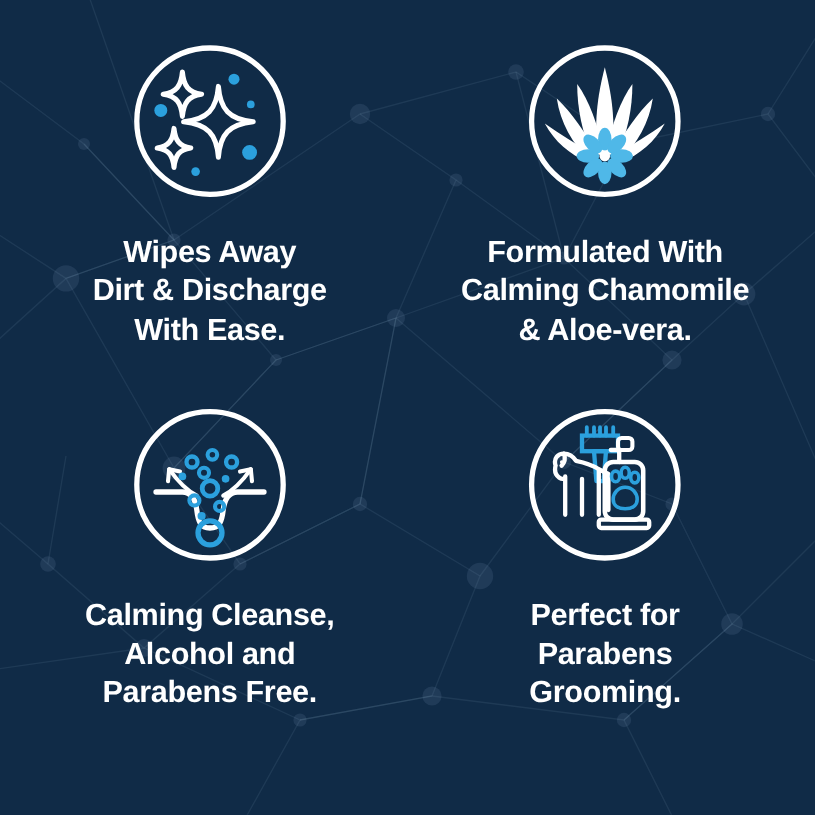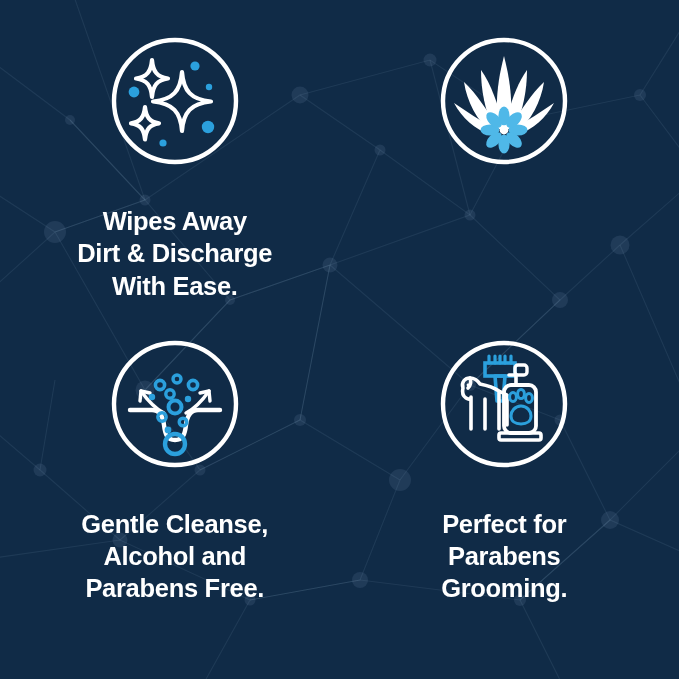"Wipes Away" .feature-cell { gap: 11px -> none }
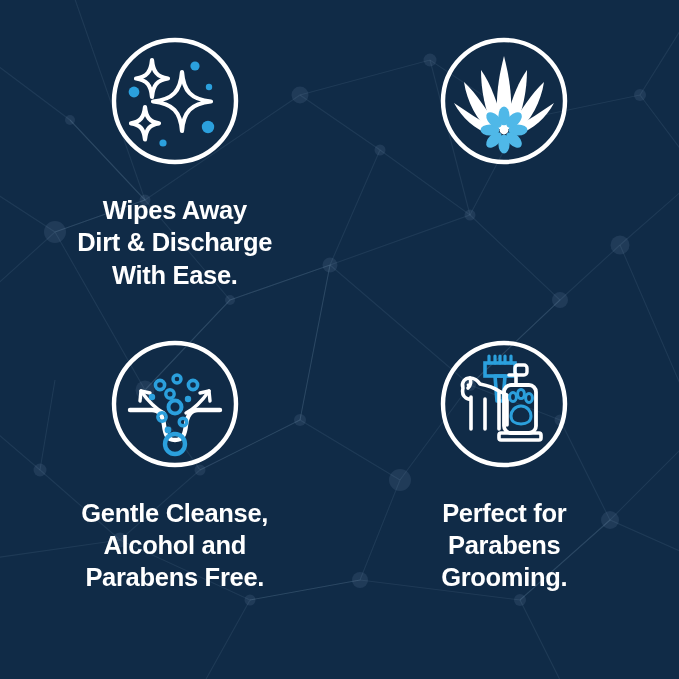"Formulated With" div.feature-caption { html: none -> <div>Formulated With Calming Chamomile &amp; Aloe-vera.</div> }
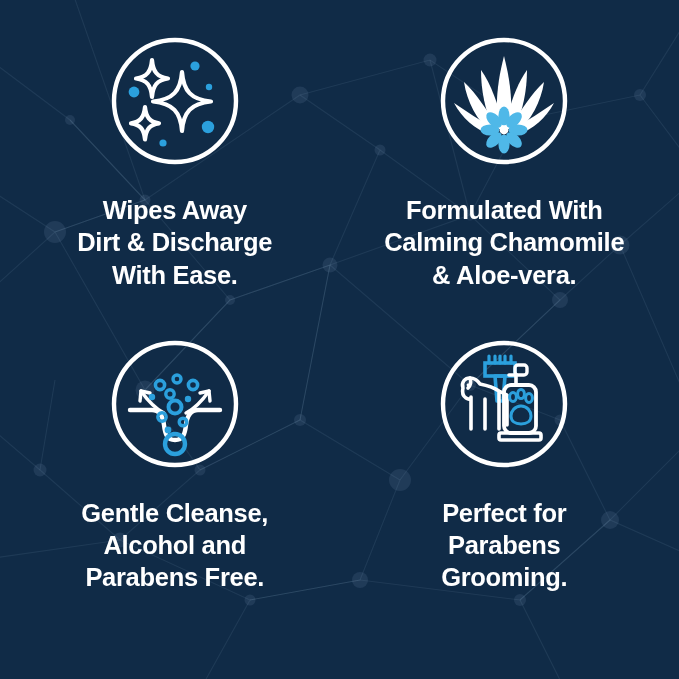"Gentle Cleanse," div.feature-caption { text: Gentle -> Calming }
